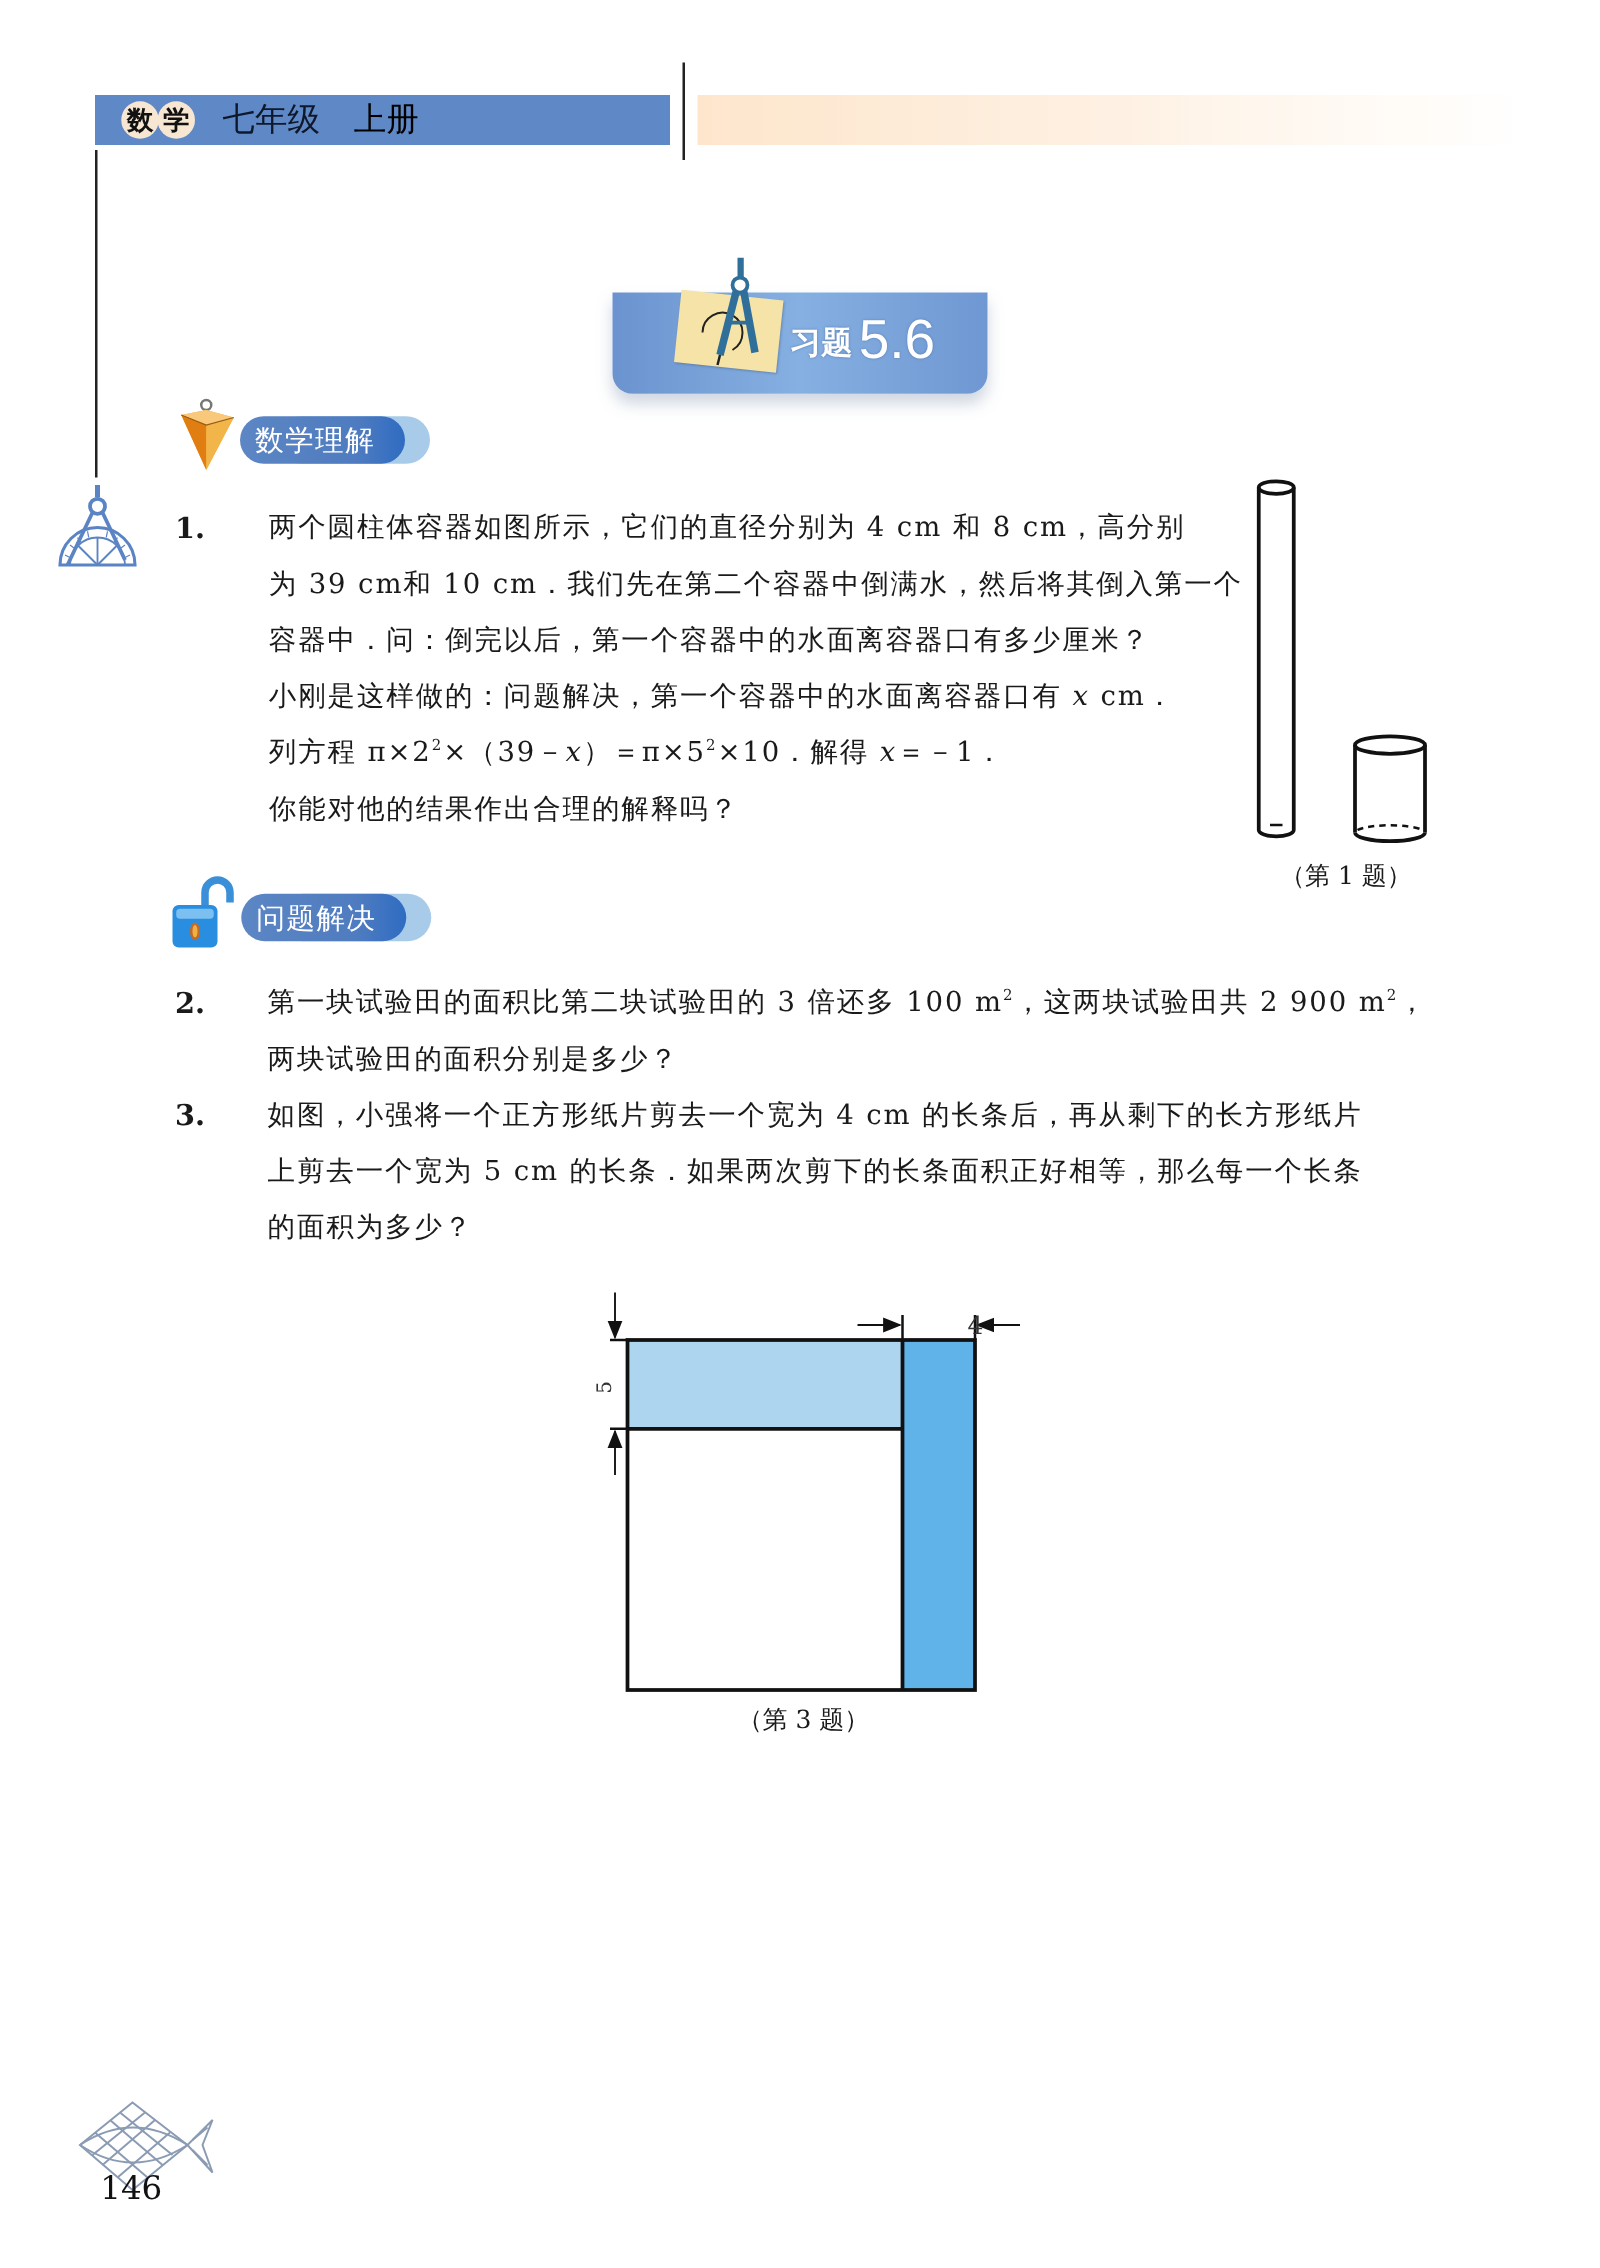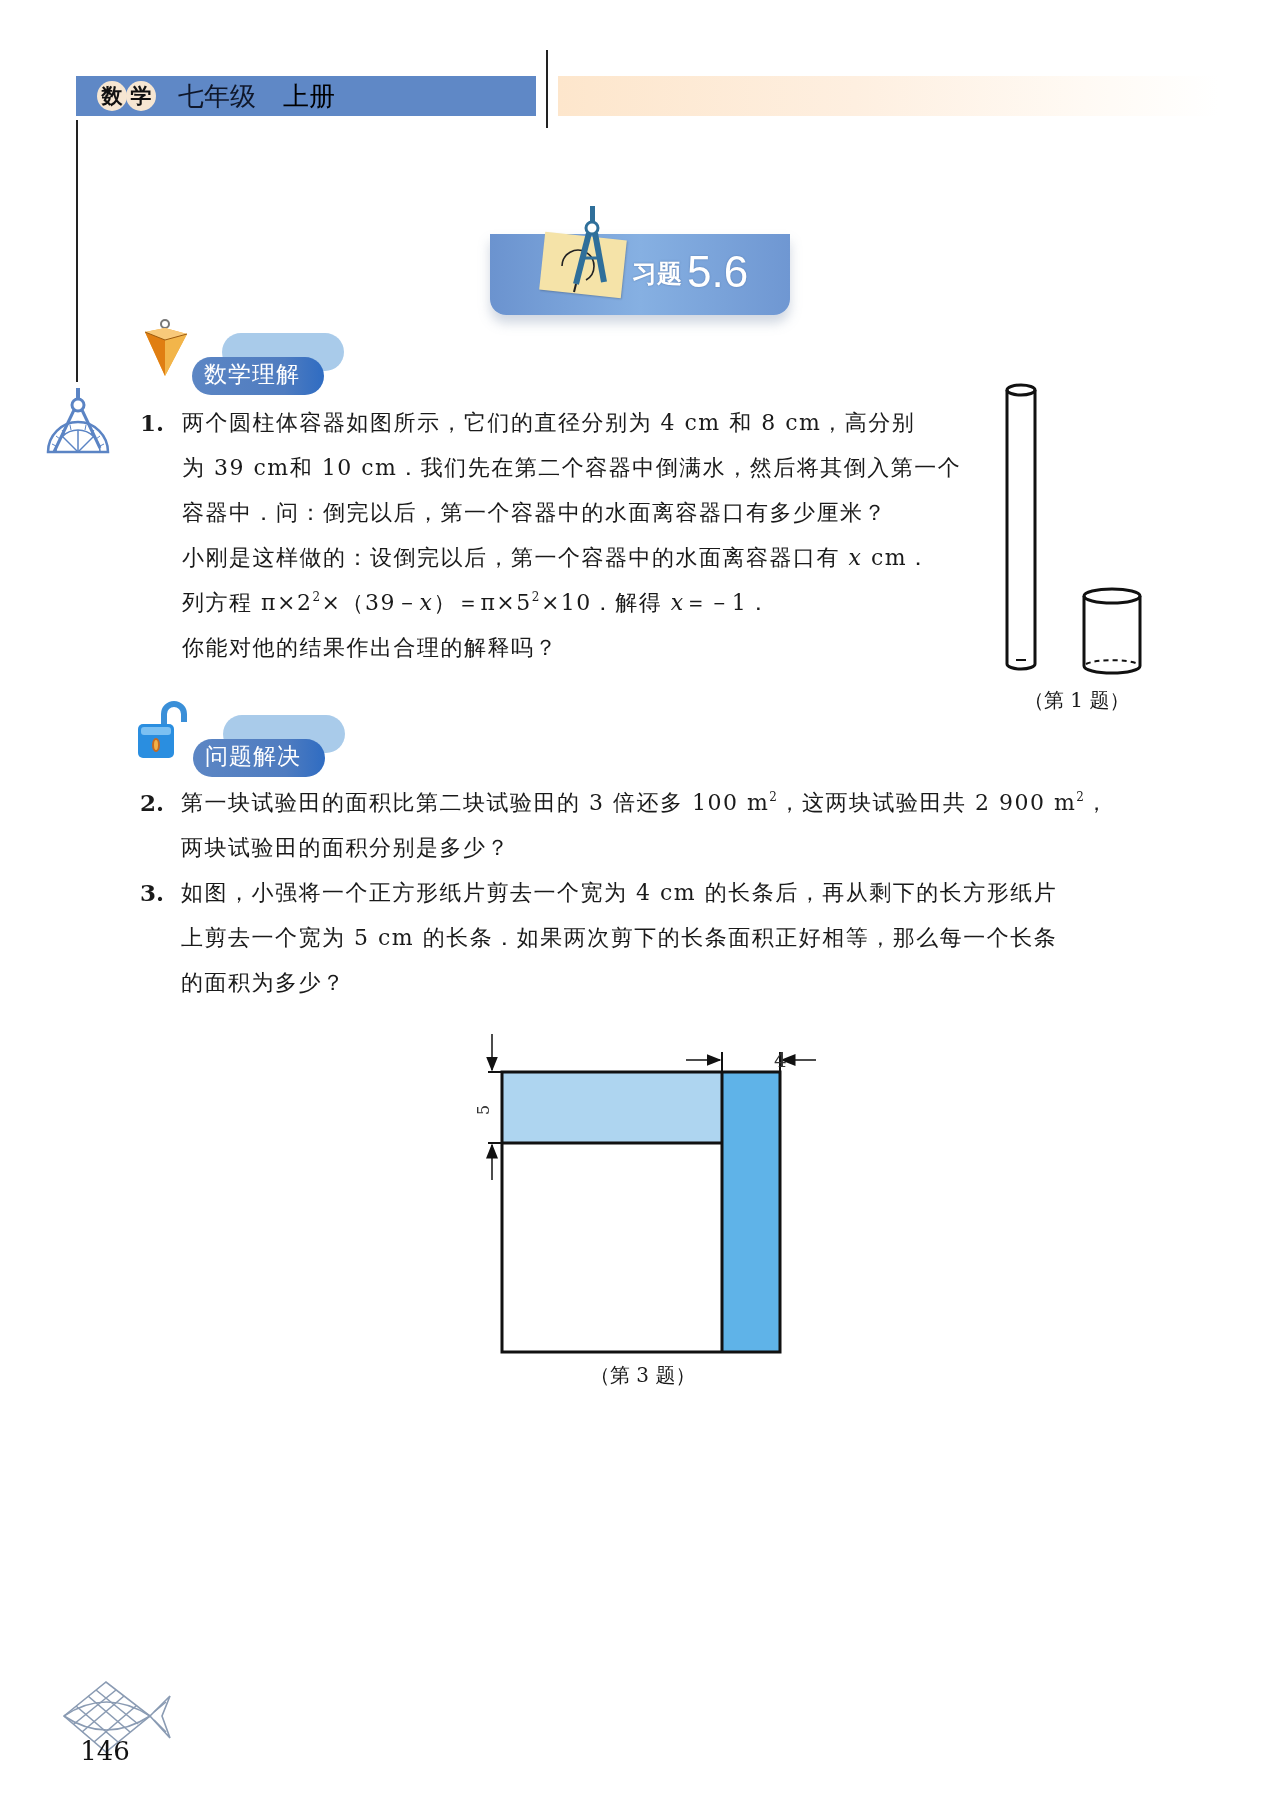"数学理解" .pill { font-family: Liberation Mono, monospace -> Liberation Sans, sans-serif; margin-top: 24px -> none }
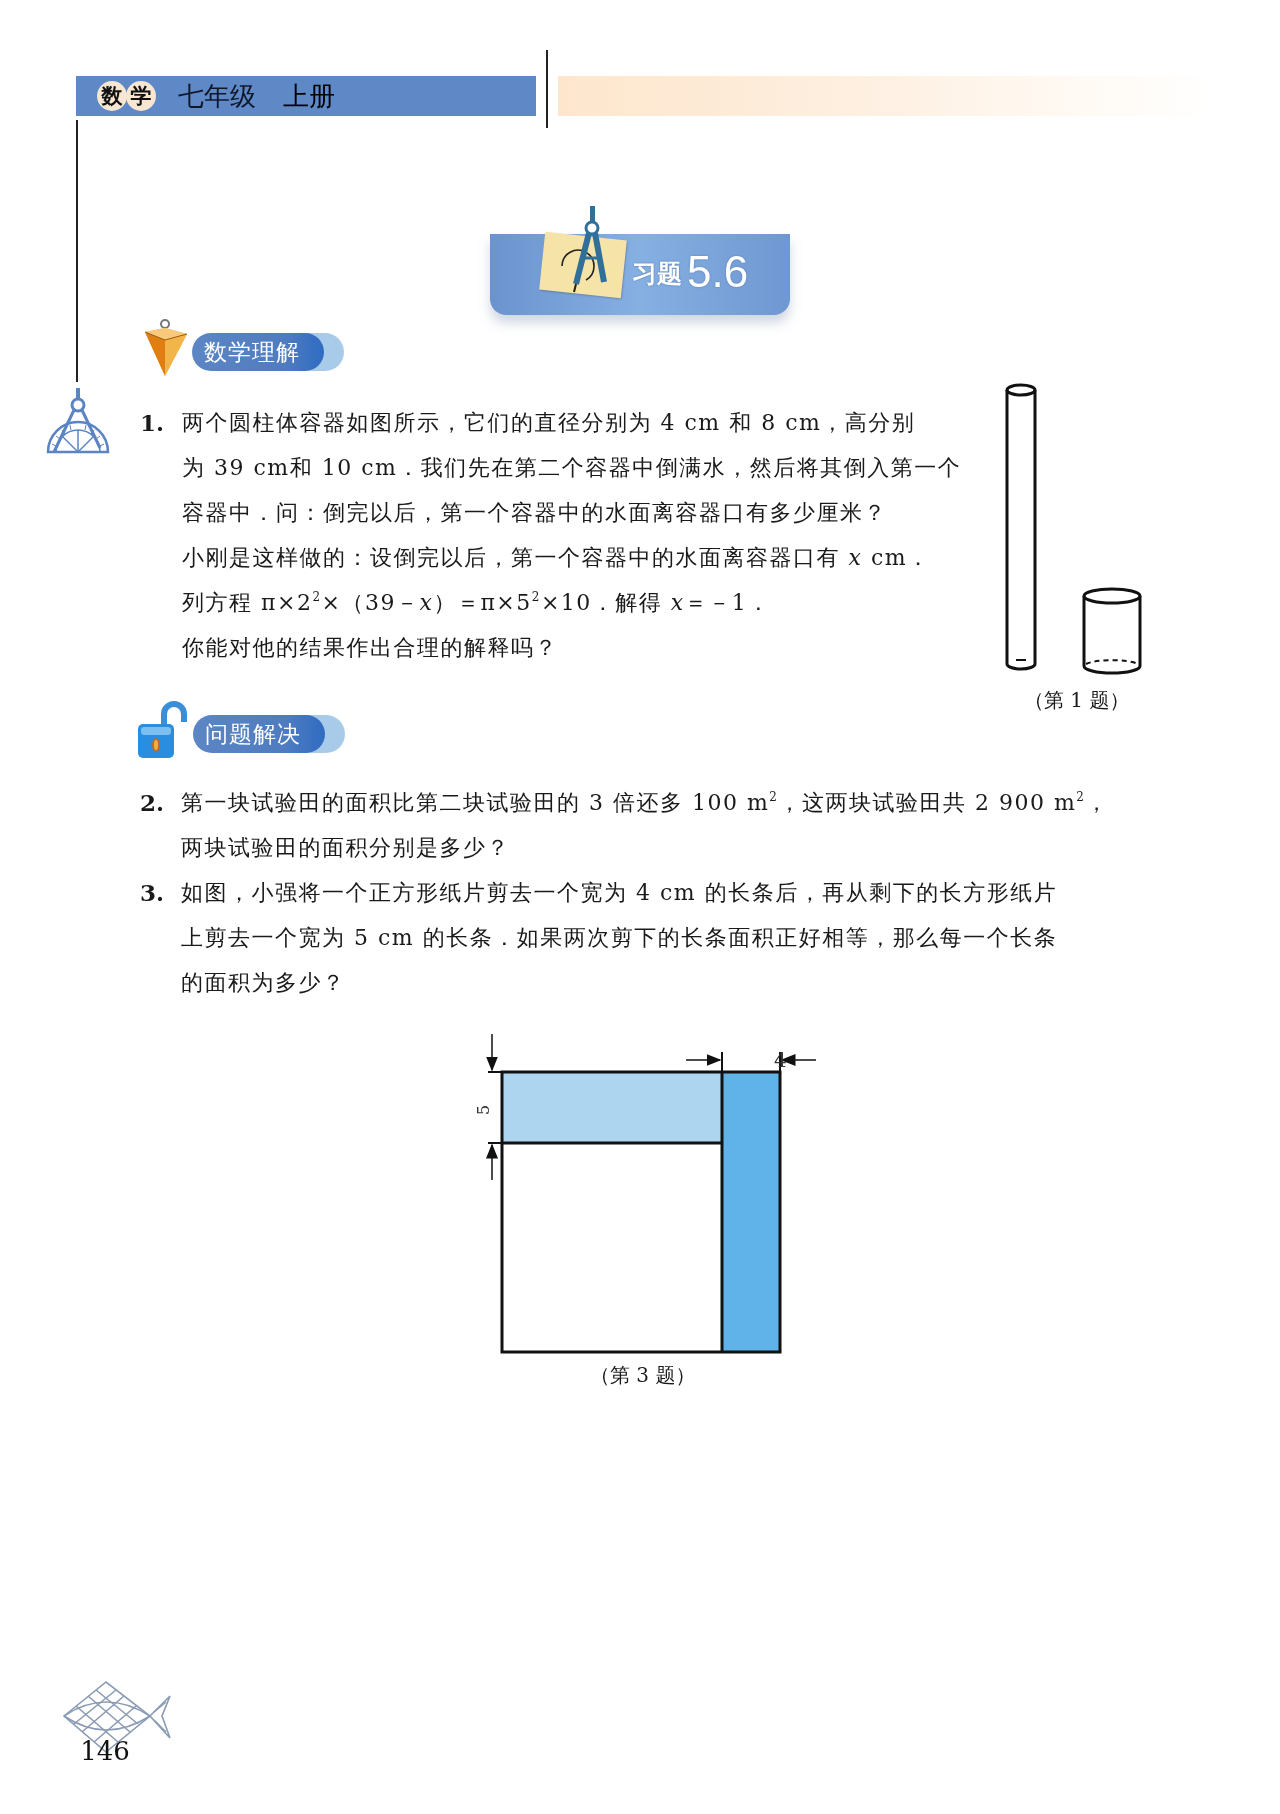"两个圆柱体容器如图所示，它们的直径分别为 4 cm 和 8" .line { margin-left: none -> 33px }
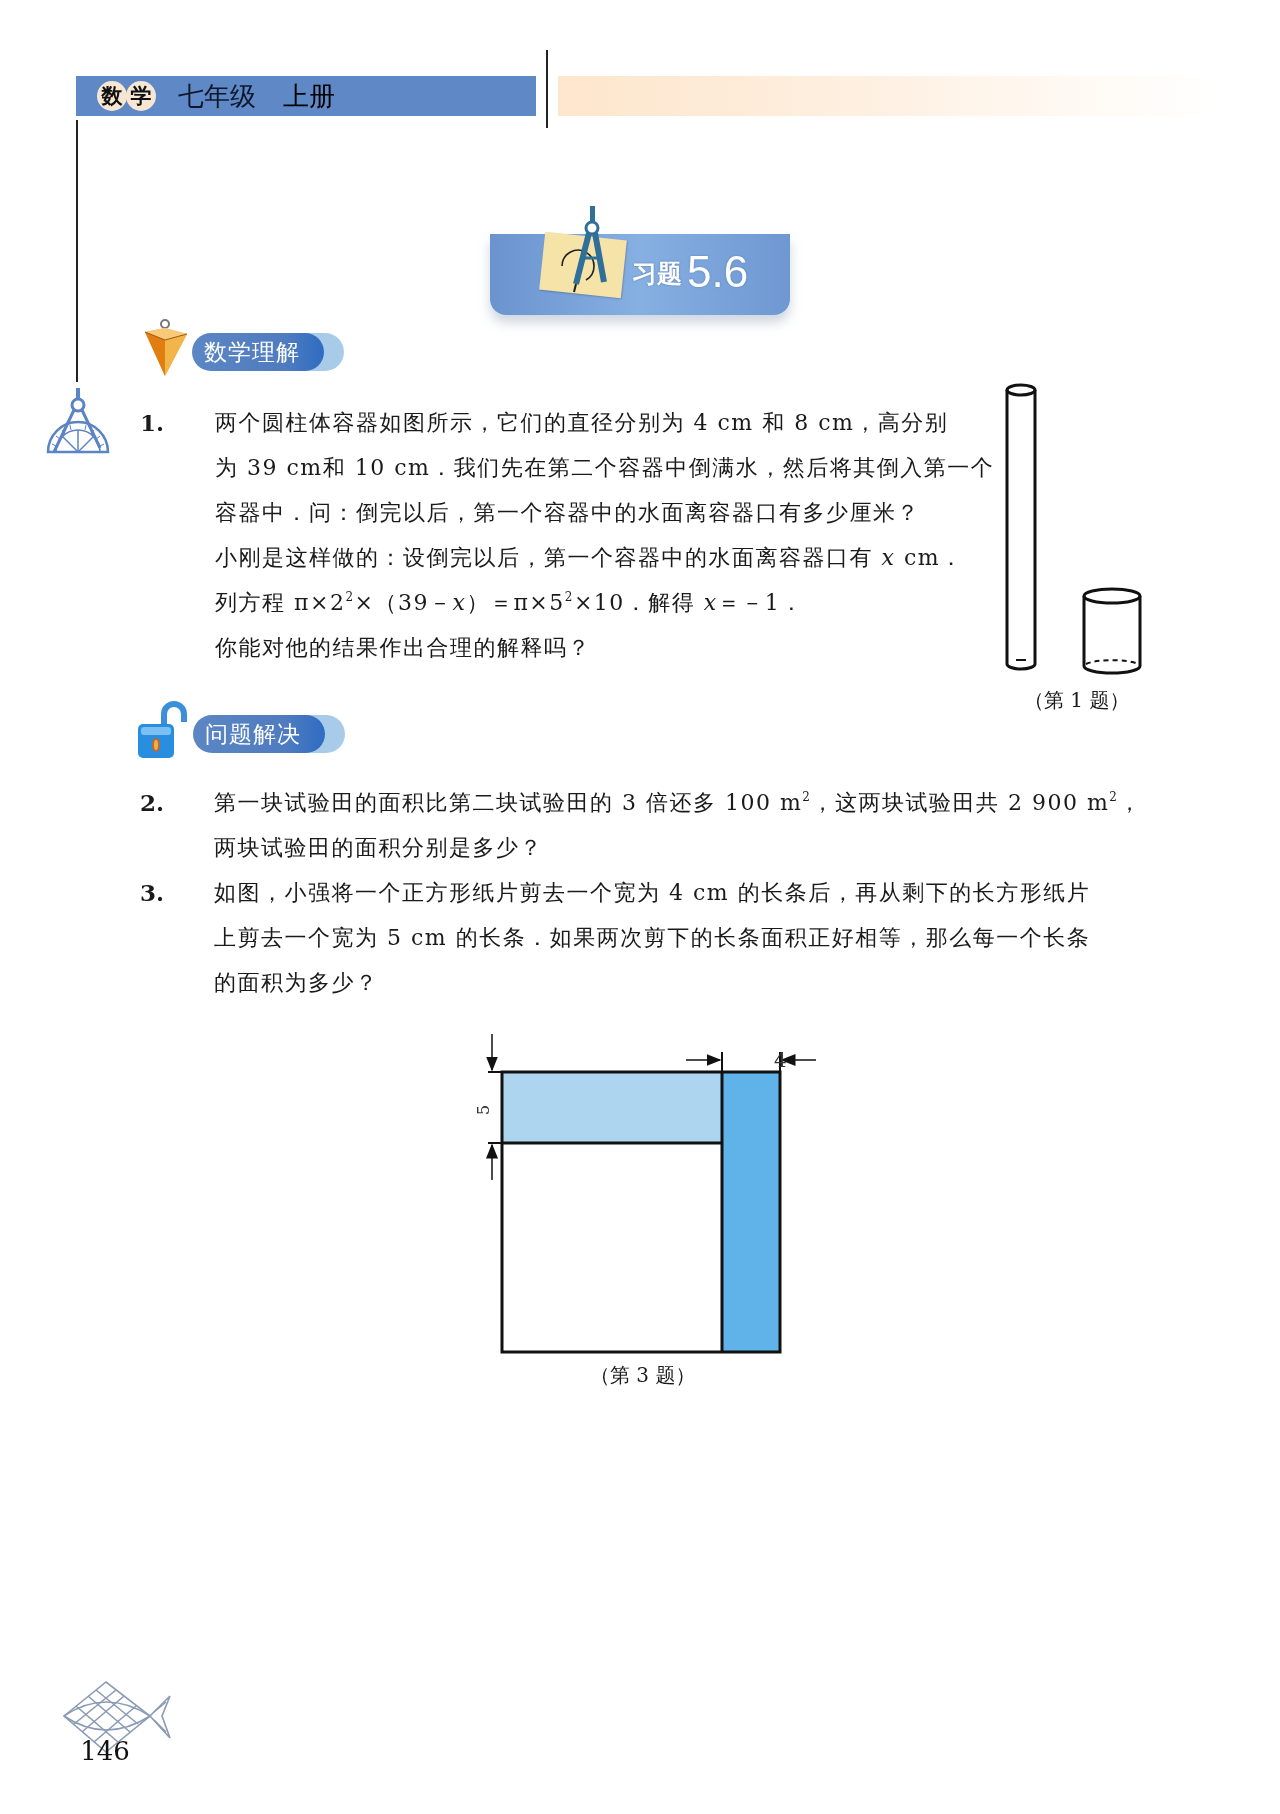"小刚是这样做的：设倒完以后，第一个容器中的水面离容器口有" span { text: 设倒完以后 -> 问题解决 }
